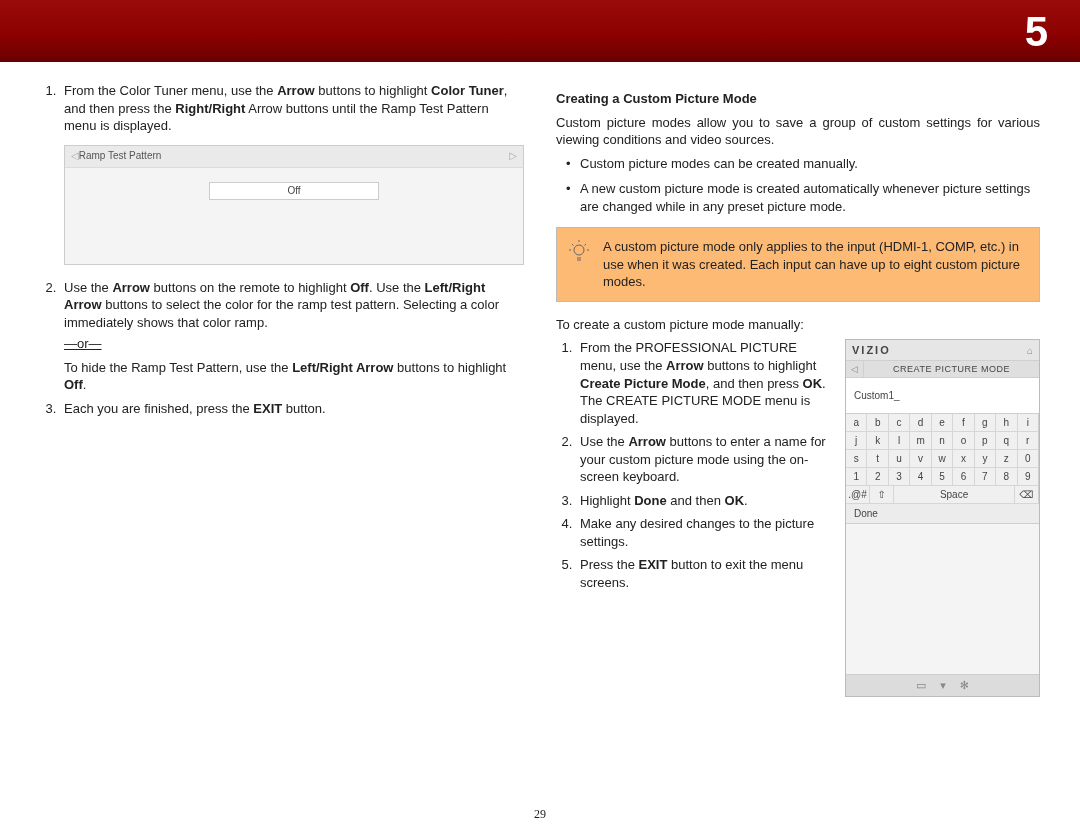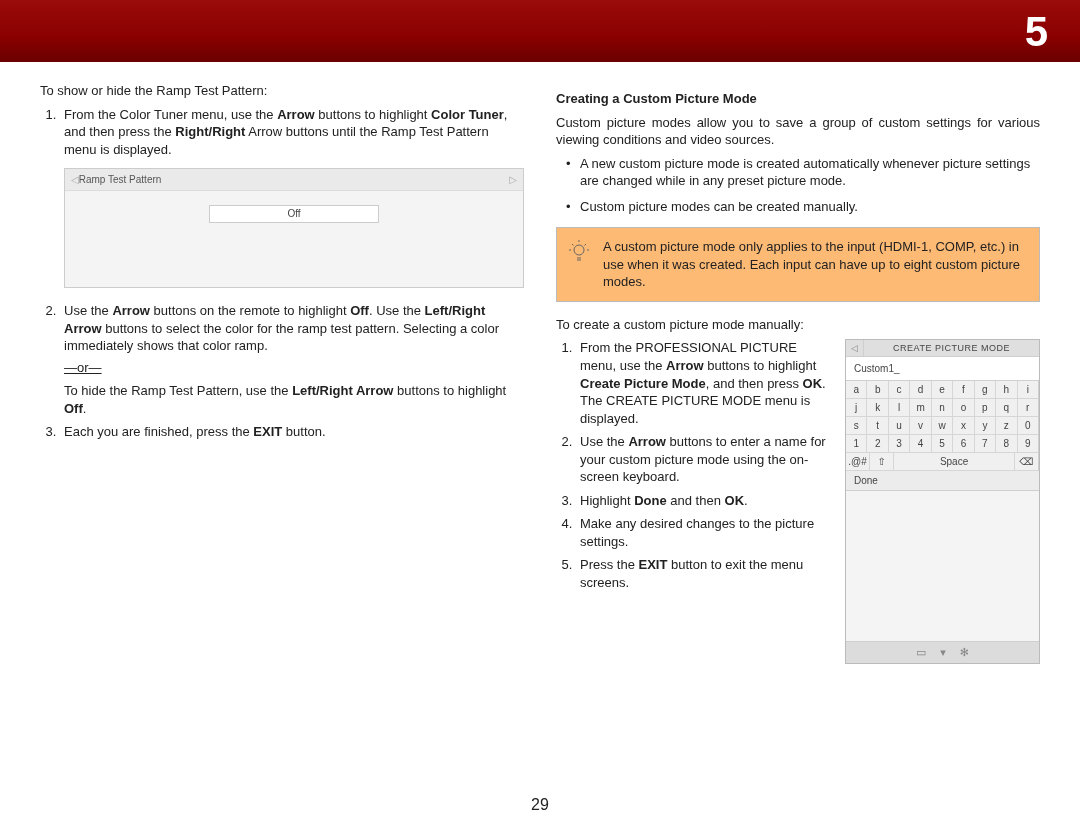"To show or hide the" p { html: <p>To show or hide the Ramp Test Pattern:</p> -> none }
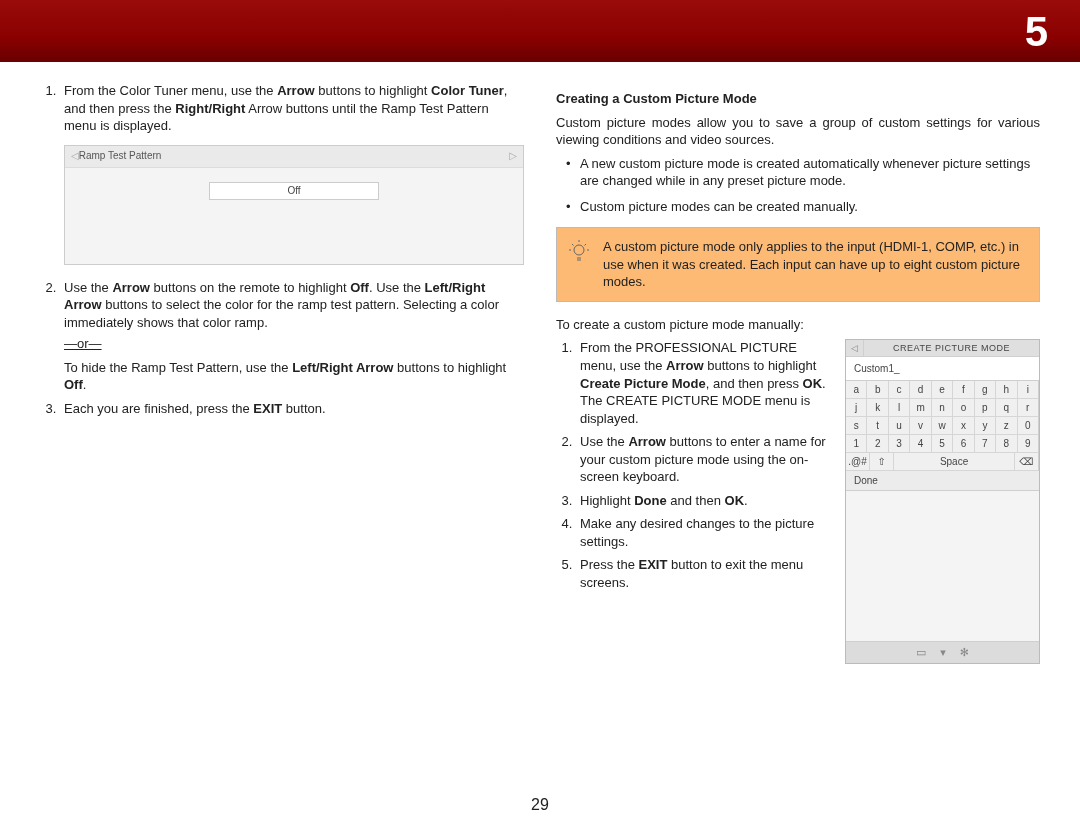"A new custom picture mode" li { order: before "Custom picture modes can be" -> after "Custom picture modes can be" }
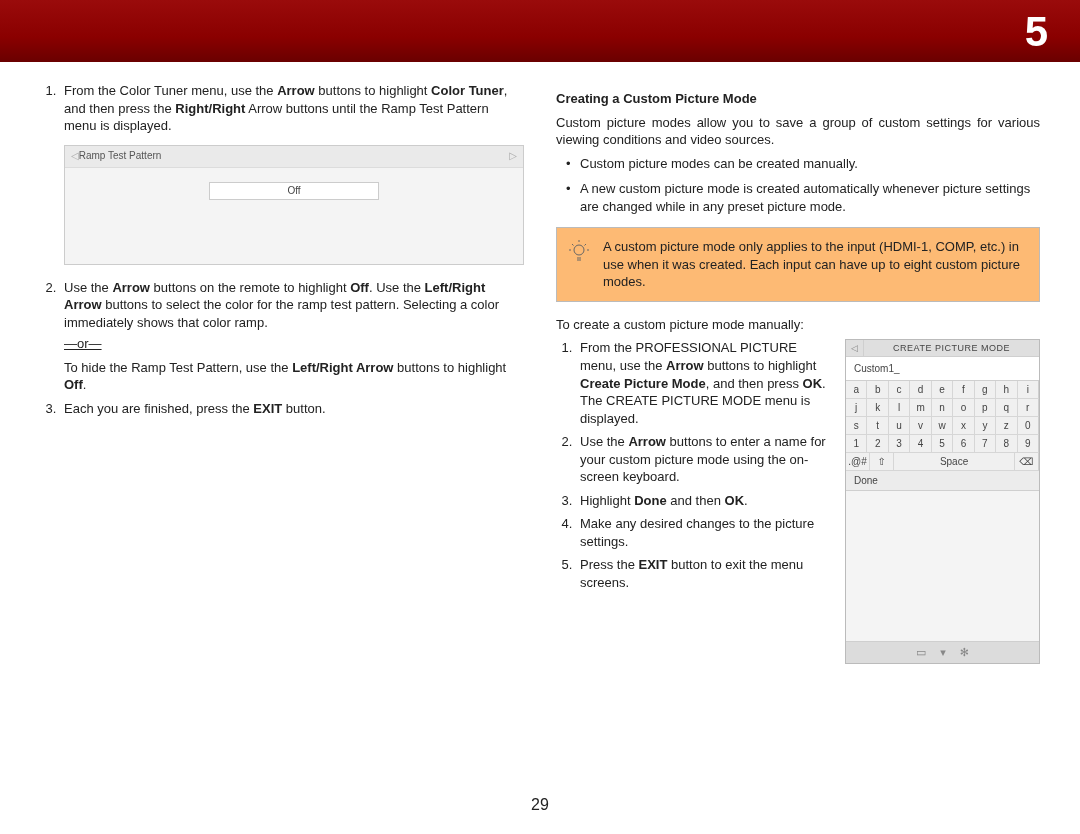"VIZIO" div.osd-top { html: none -> <div> <span>VIZIO</span> <span>⌂</span> </div> }
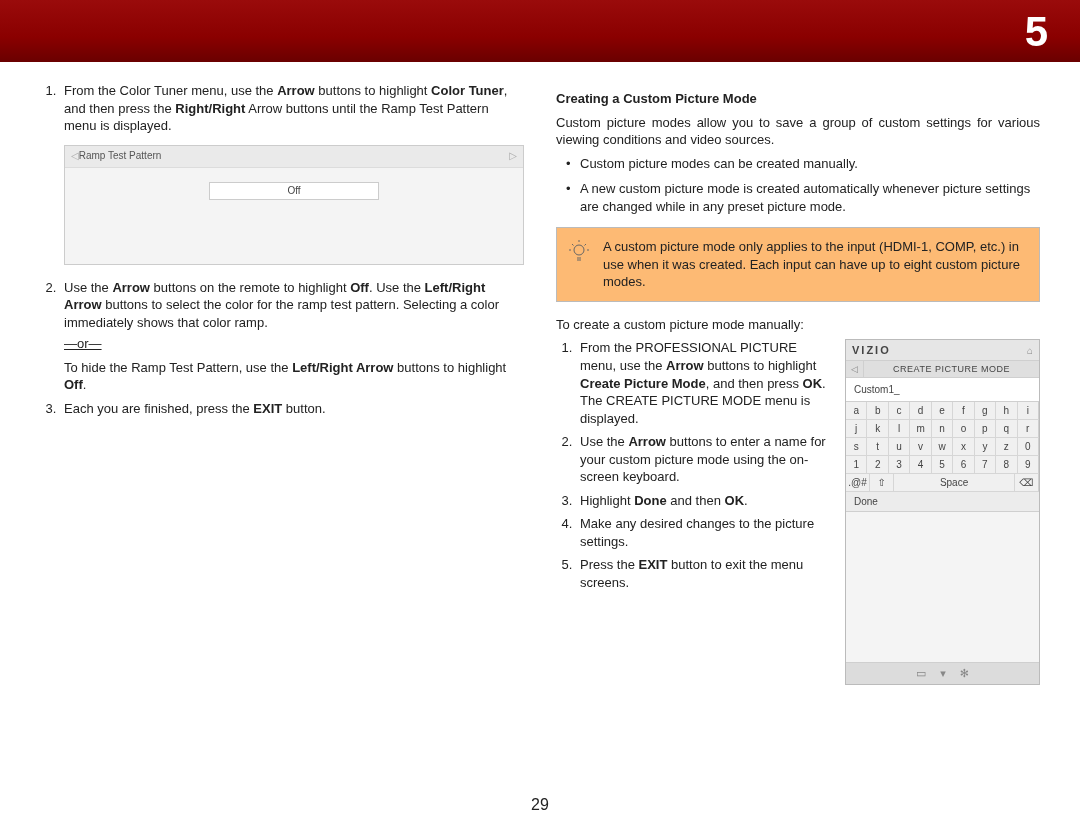"Custom1_" .osd-input { height: 24px -> 36px }
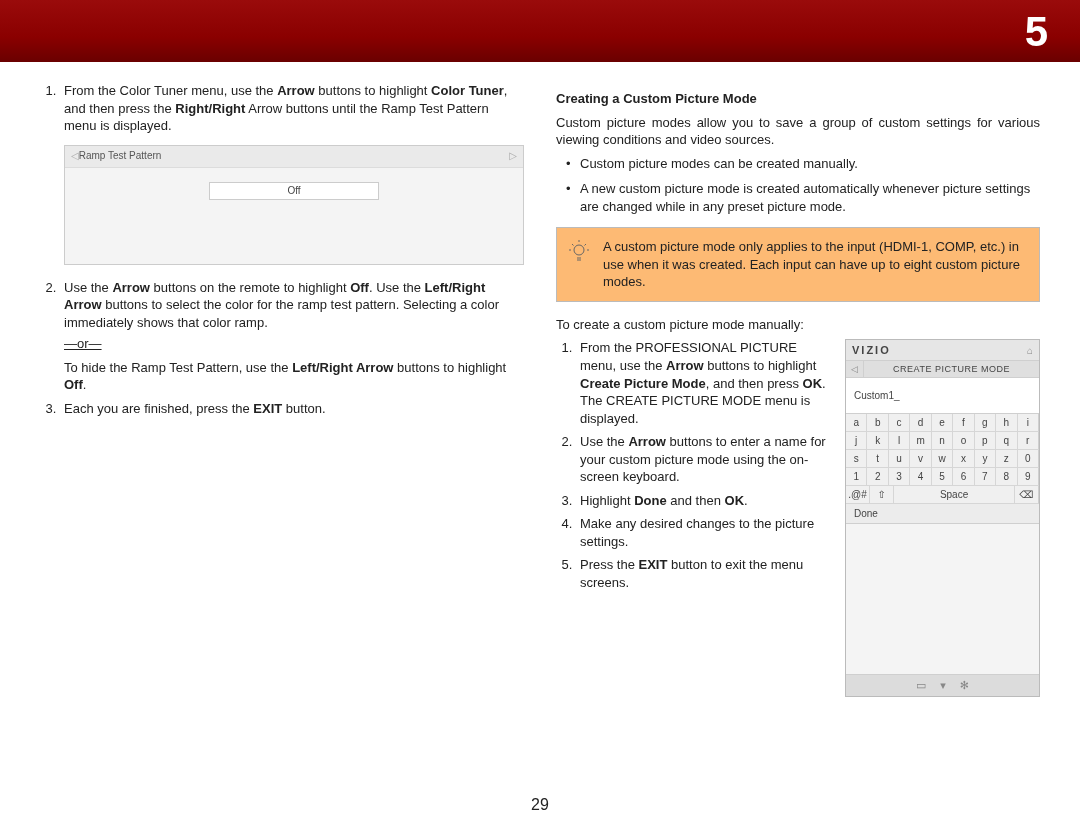"29" .page-num { bottom: 20px -> 12px; font-family: none -> Liberation Serif, serif; font-size: 16px -> 12px }
